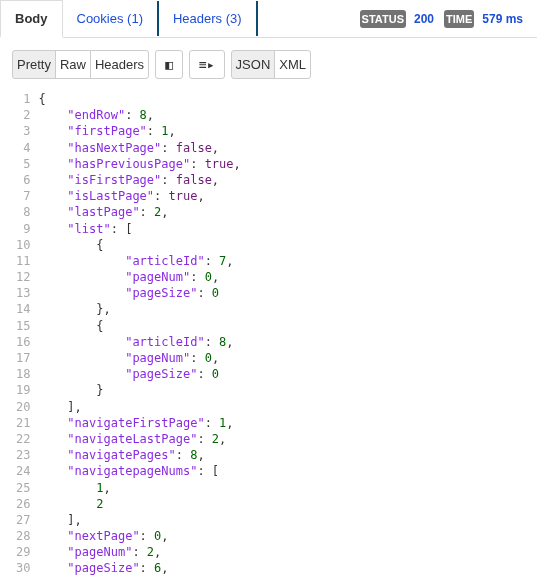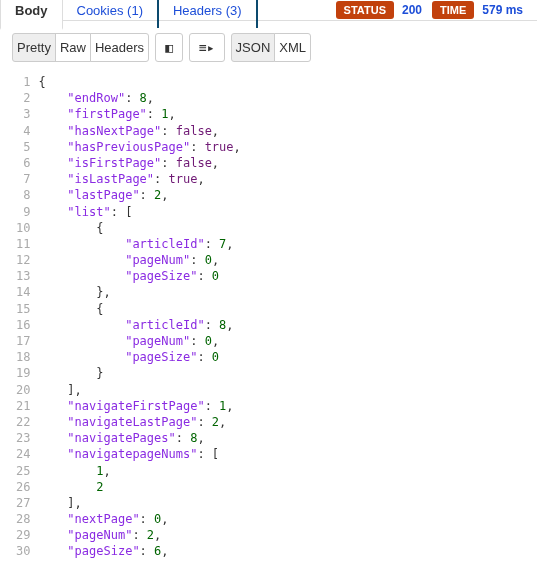"Body" .tabs { height: 21px -> 38px }
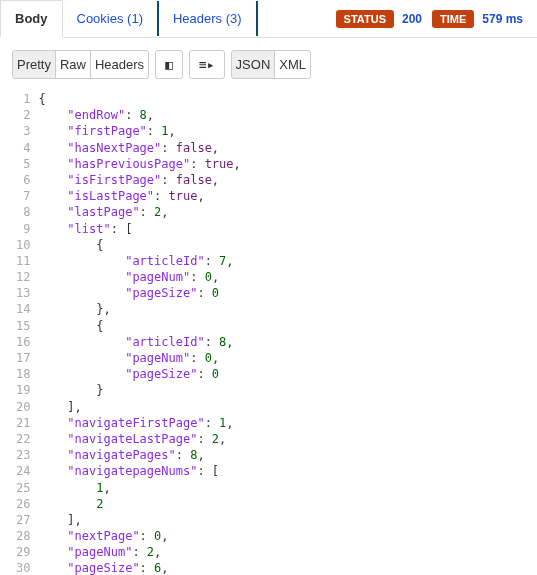"STATUS" .badge-label { background: #c2410c -> #737373; padding: 3px 8px -> 3px 2px }
